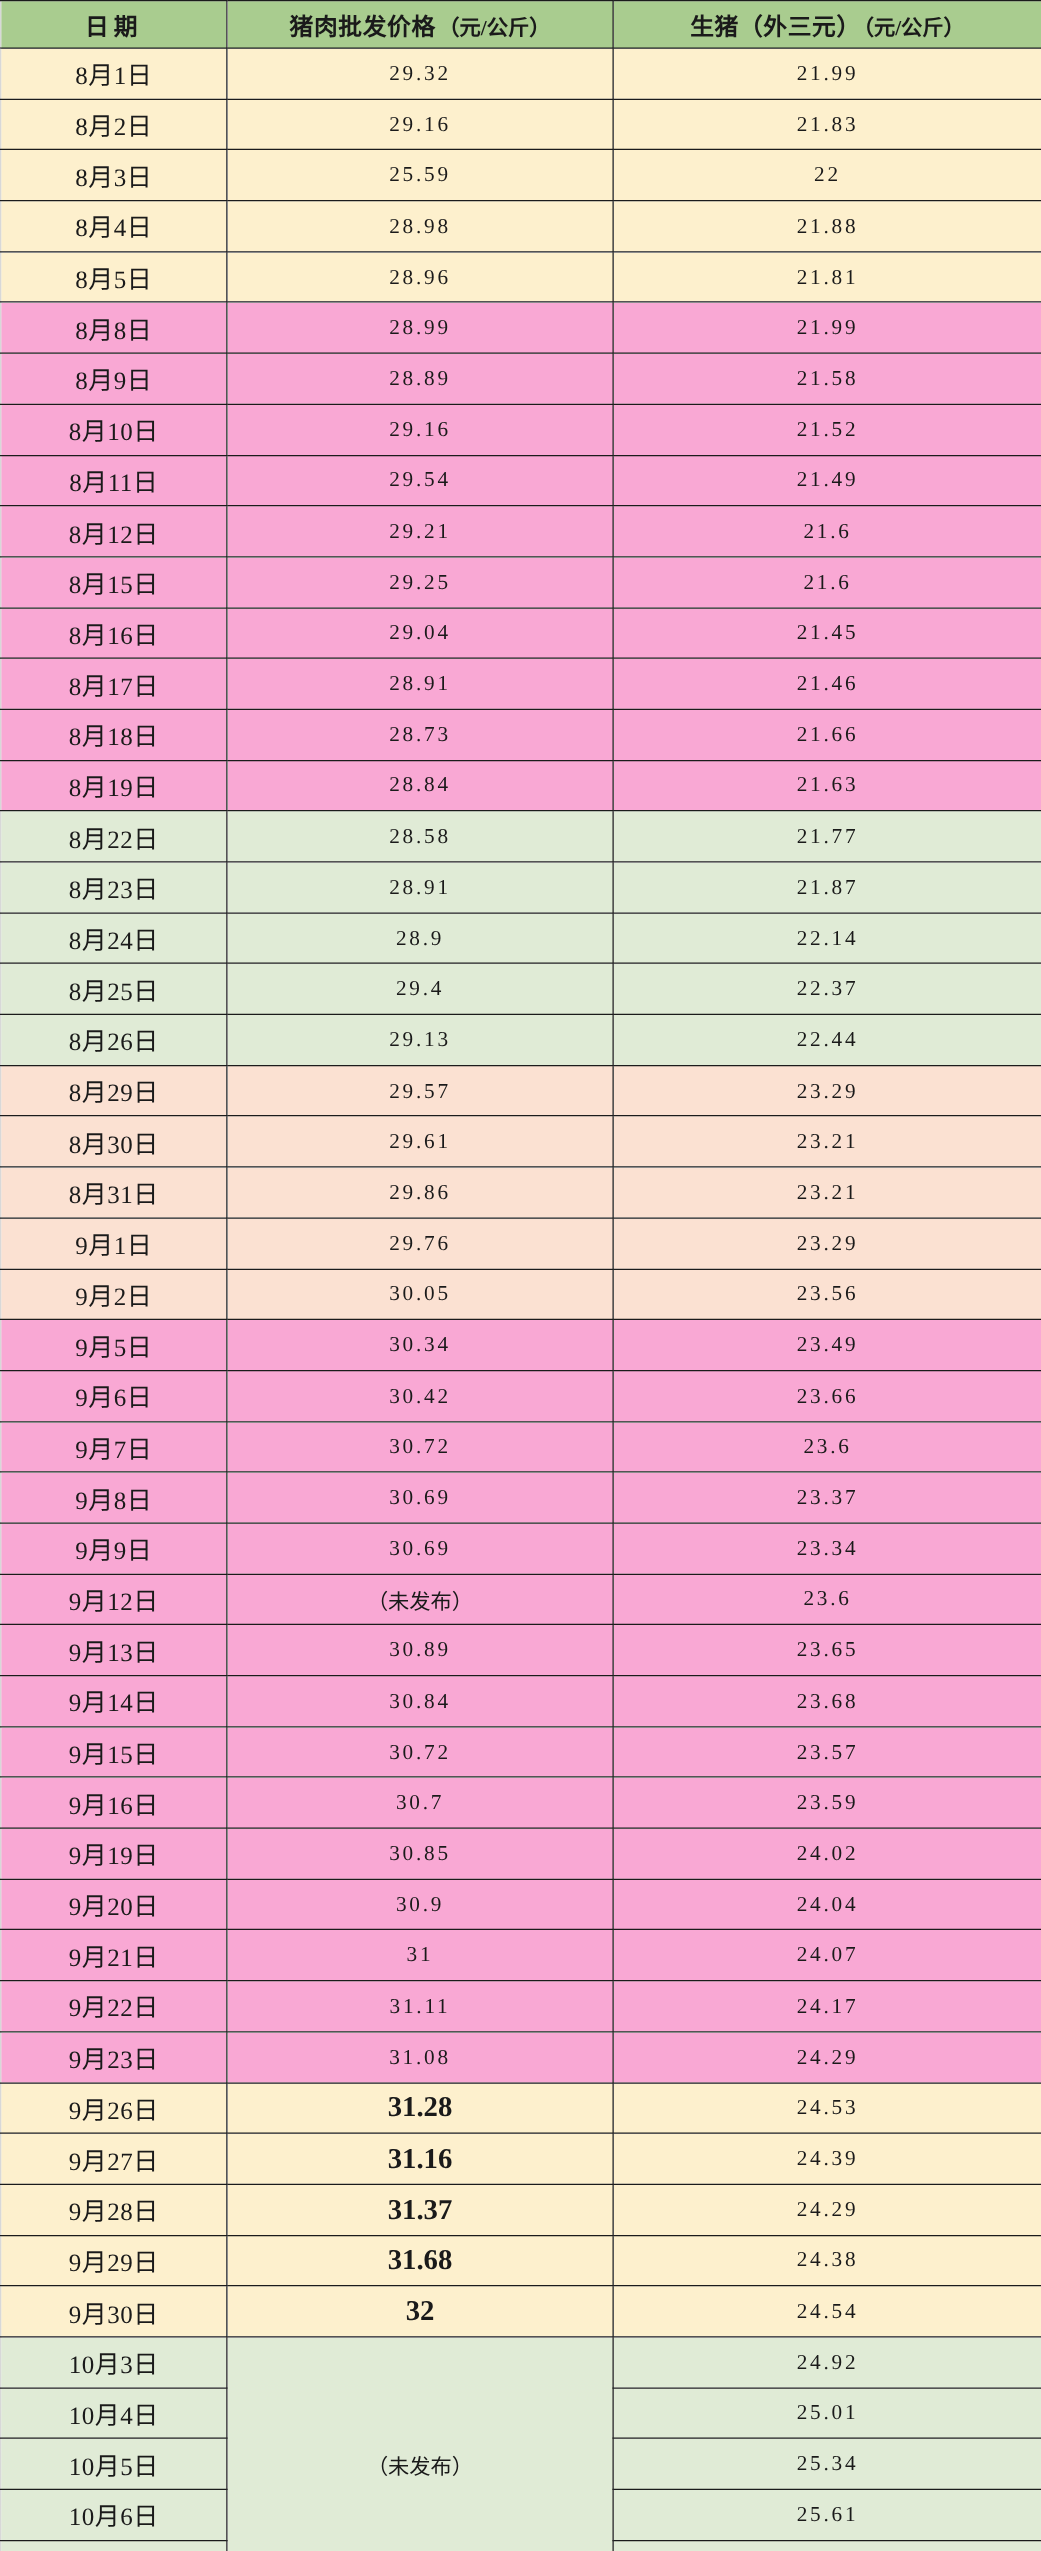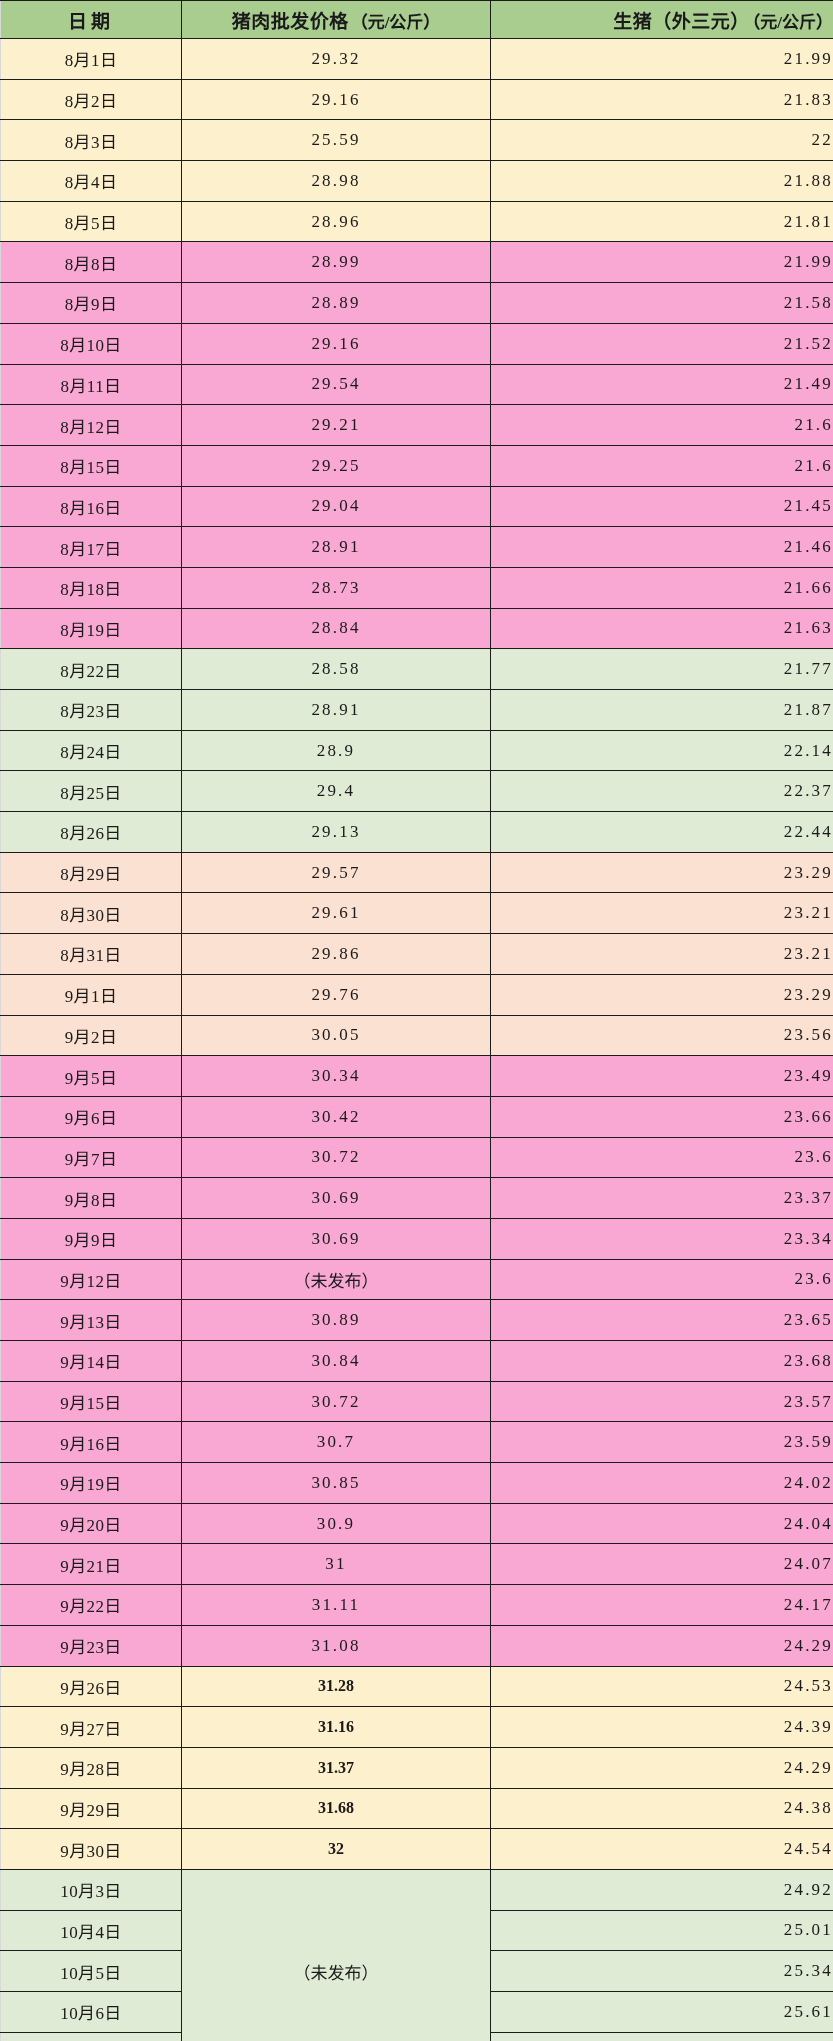"生猪（外三元）（元/公斤）" #price-table th:last-child, #price-table td:last-child { text-align: right -> none }
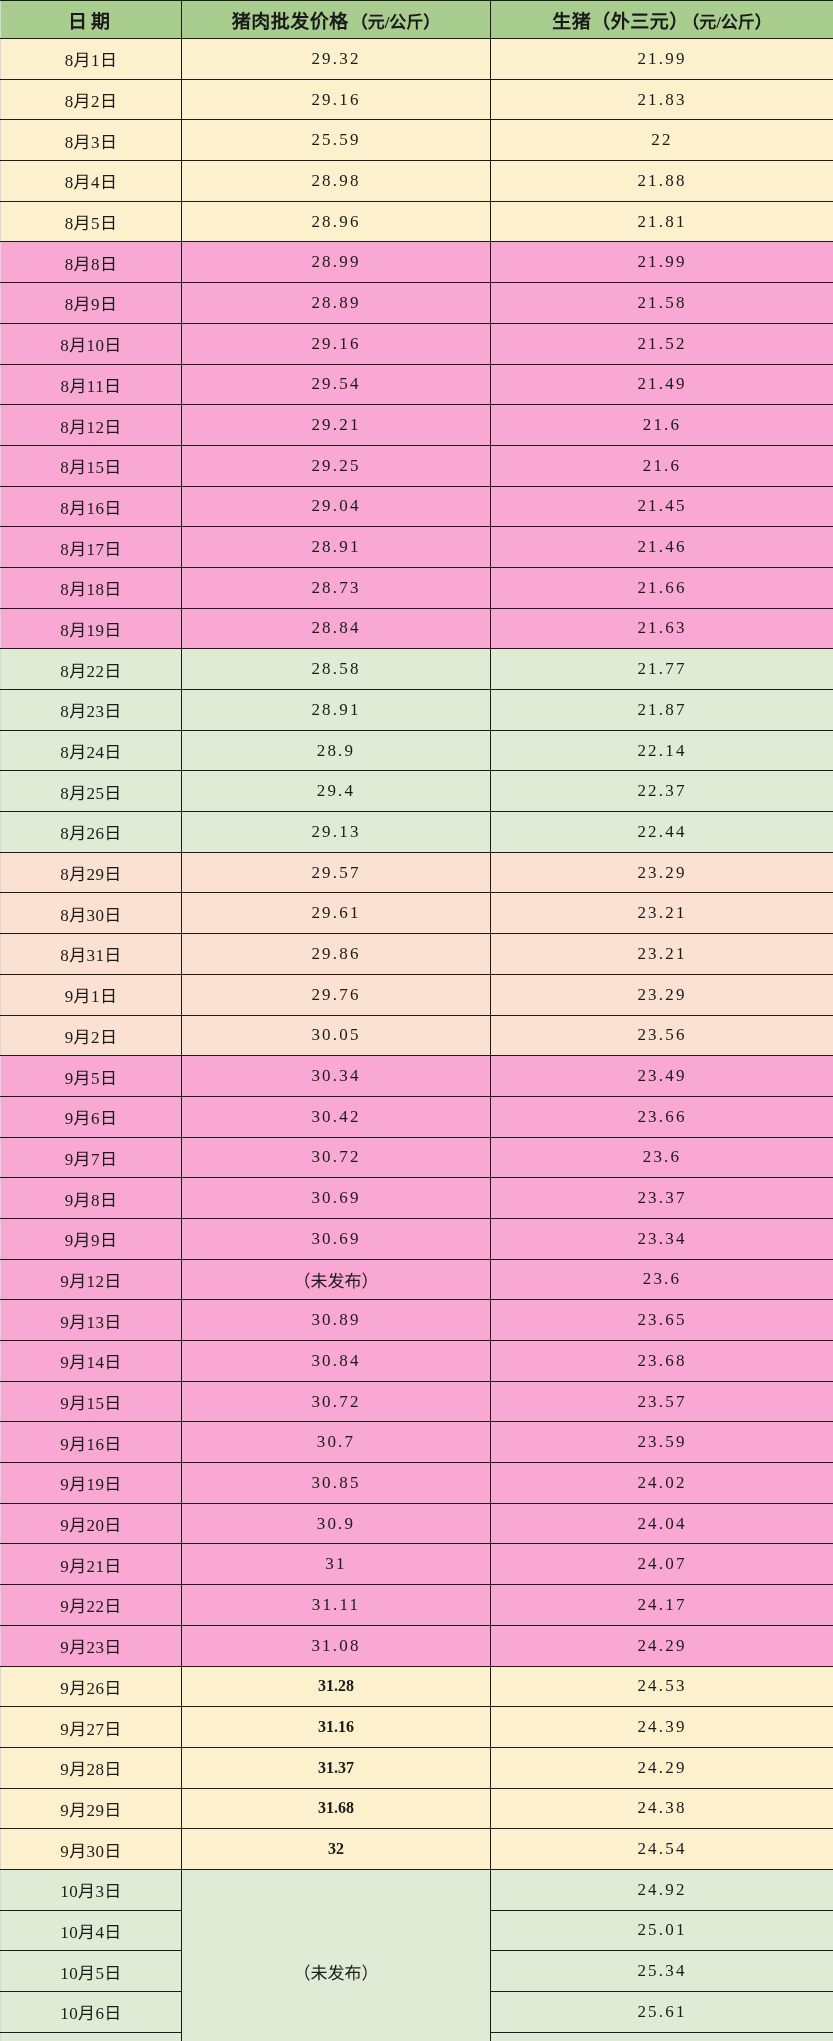"8月1日" tbody td.date-cell { font-size: 17px -> 20px }
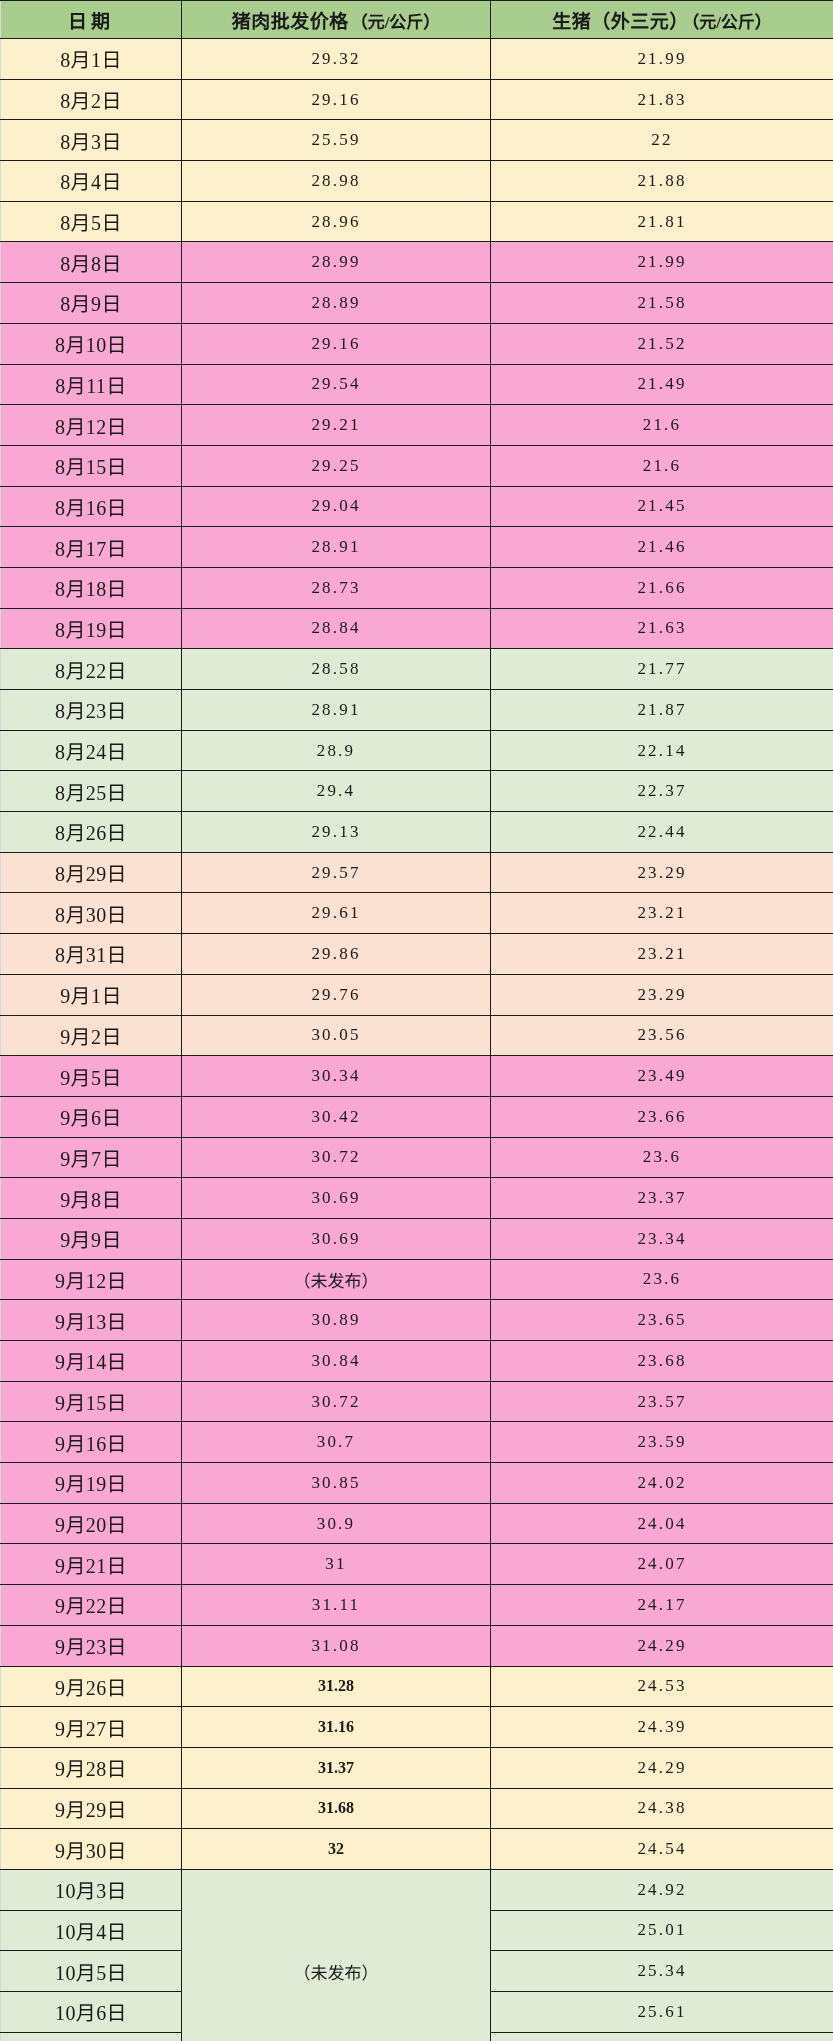"31.28" tbody td.num-cell.bold-num { font-size: 16px -> 23px }
